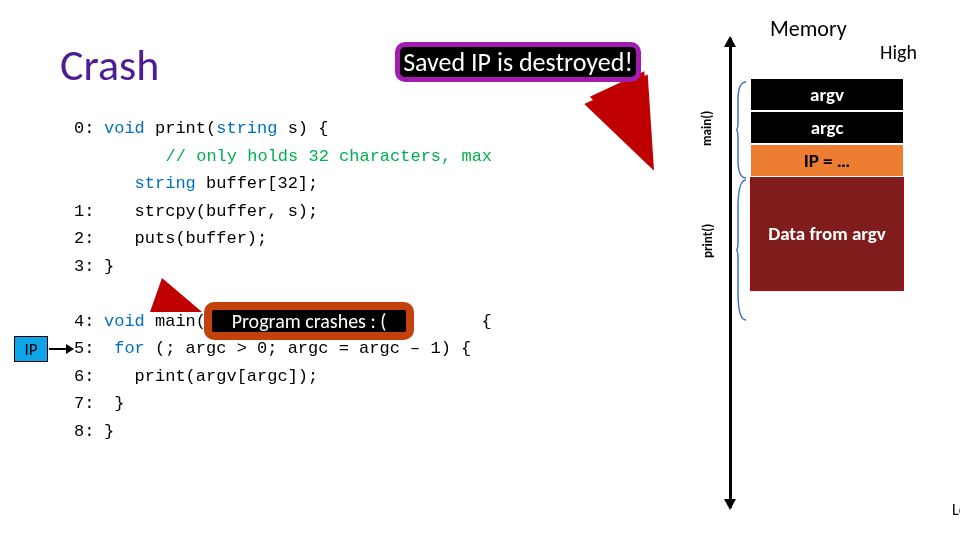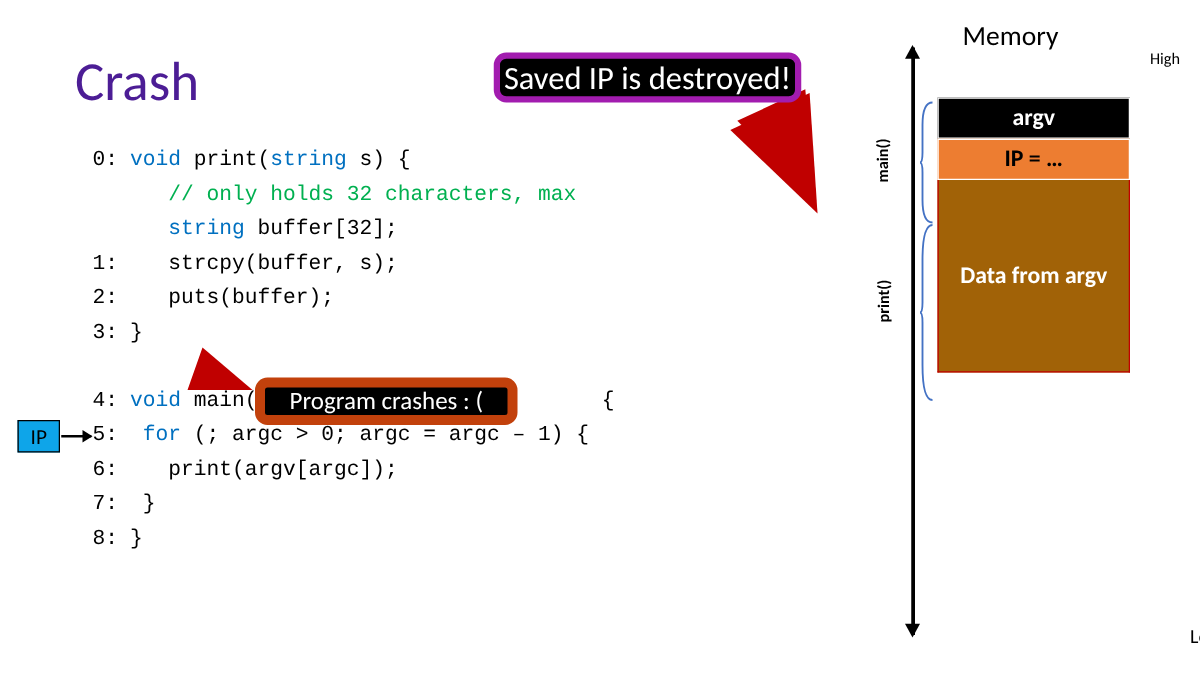"High" .lbl-high { font-size: 13px -> 20px; margin-left: 40px -> none }
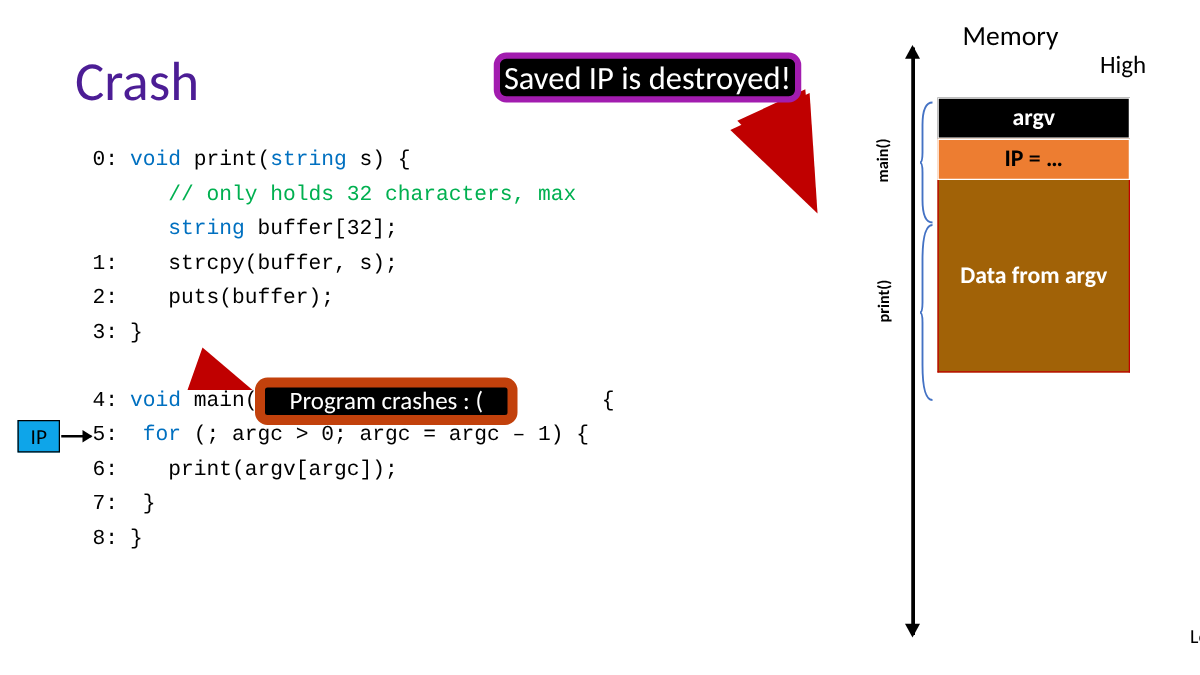"argc" div.cell { html: none -> <div>argc</div> }
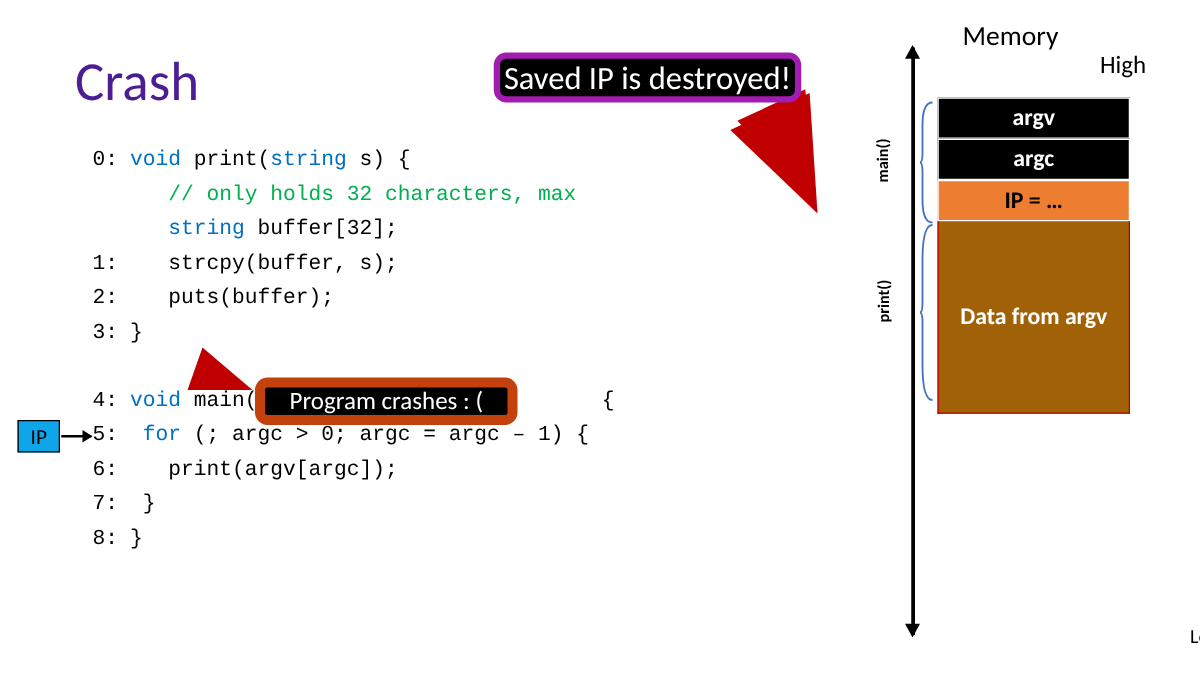"// only holds 32 characters," .cm { margin-left: none -> 31px }
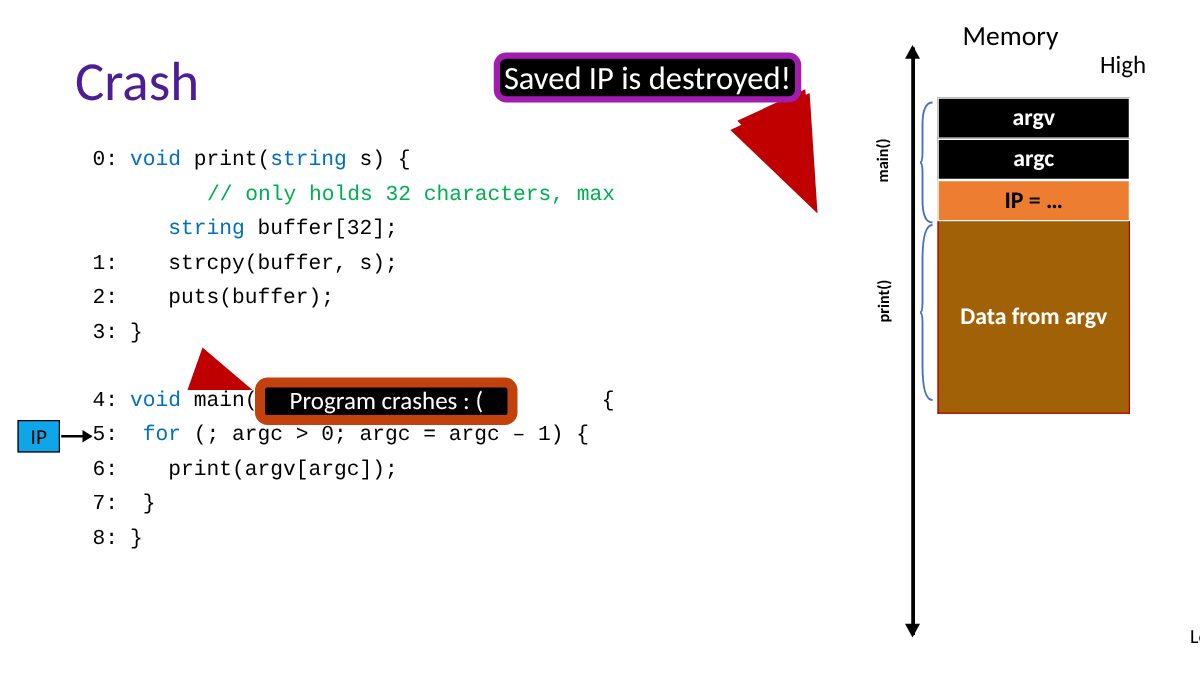"Data from argv" .cell.data { background: #a16207 -> #7f1d1d; height: 154px -> 114px }
